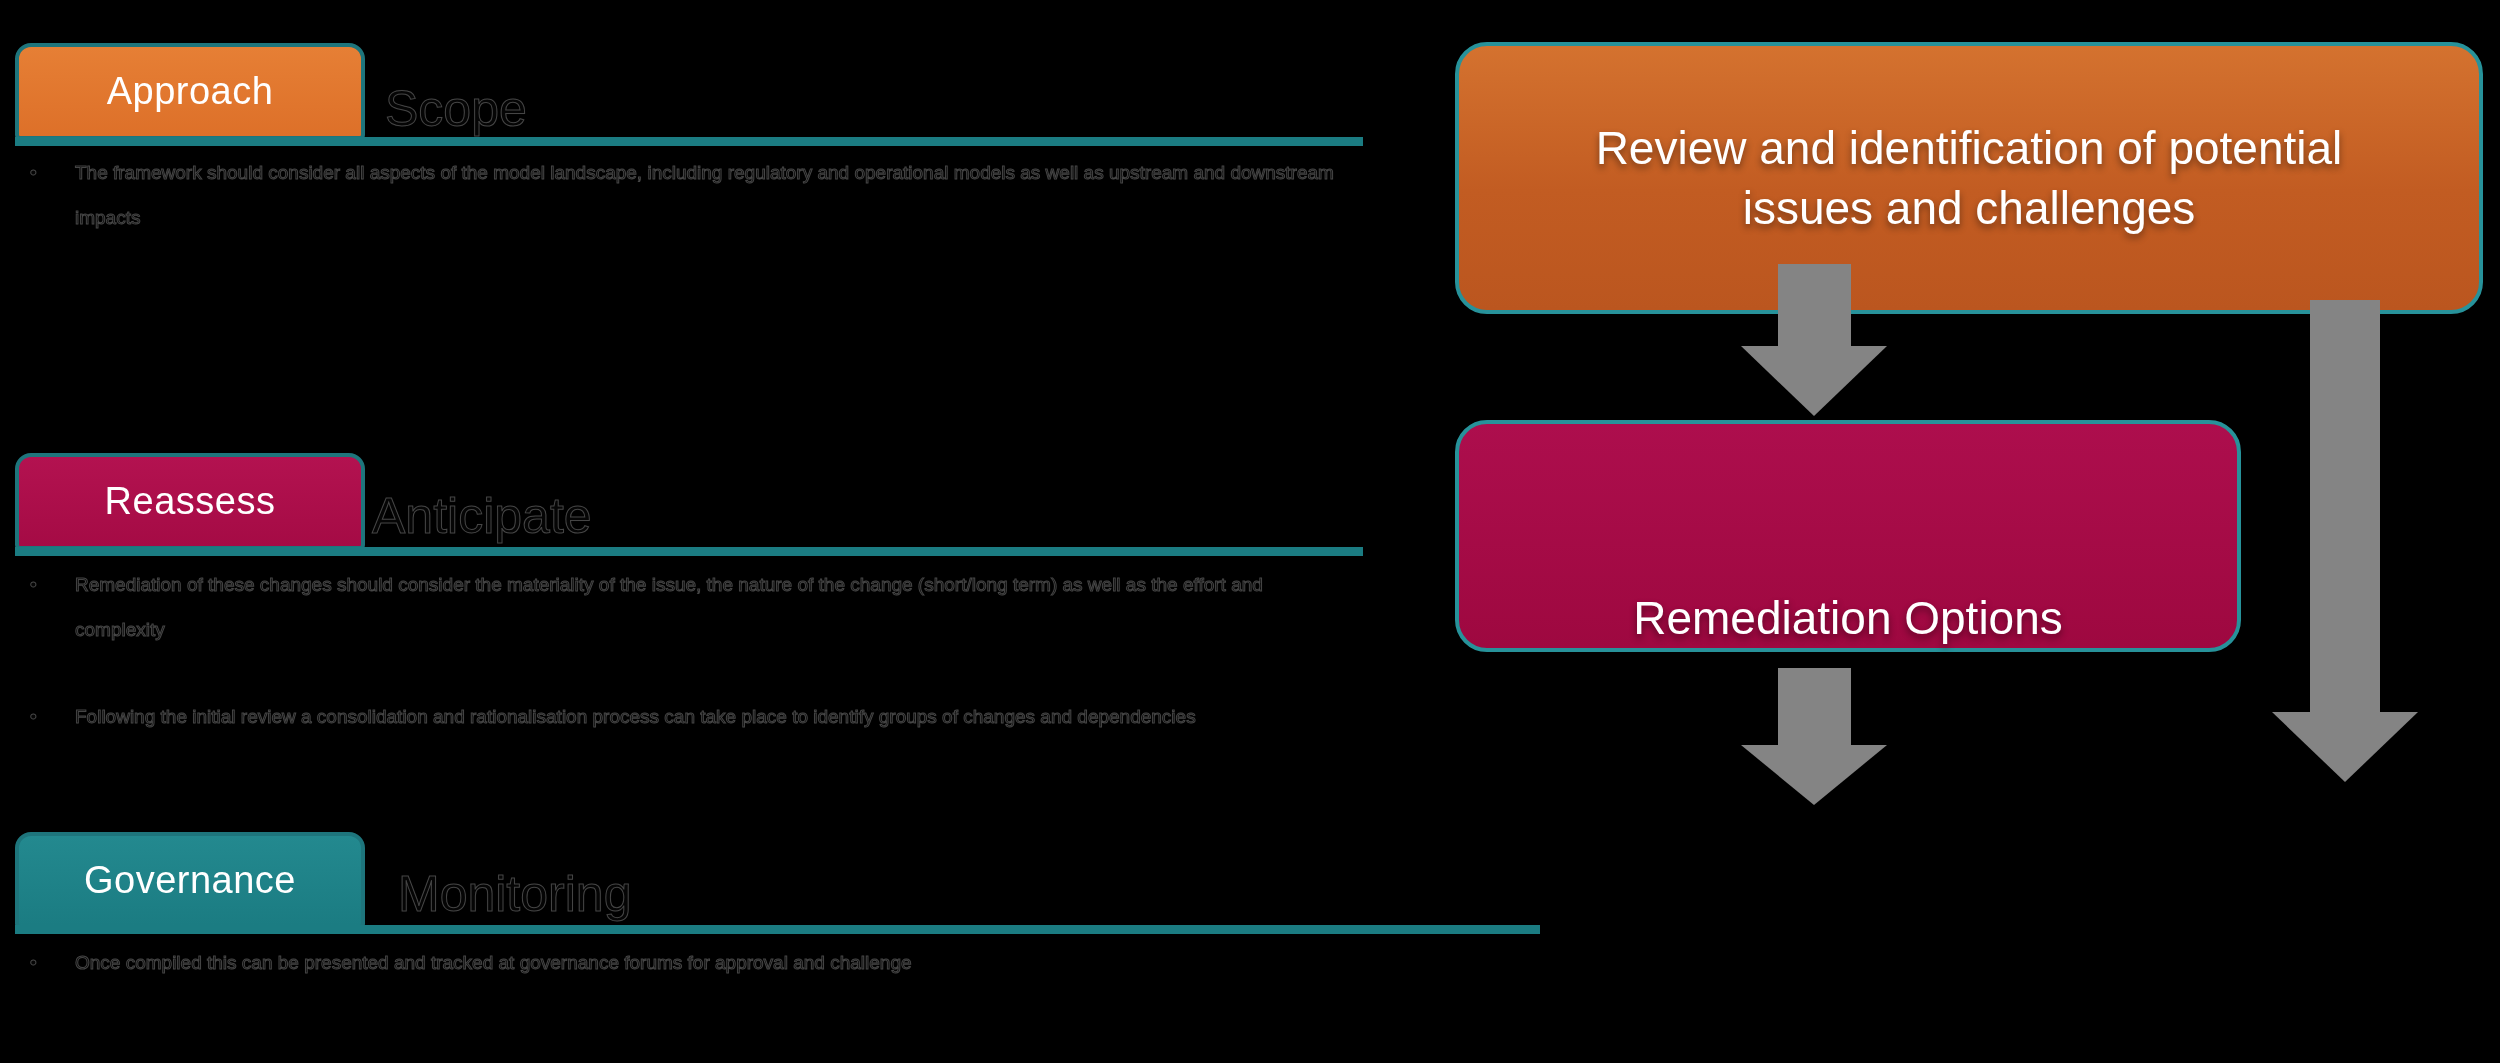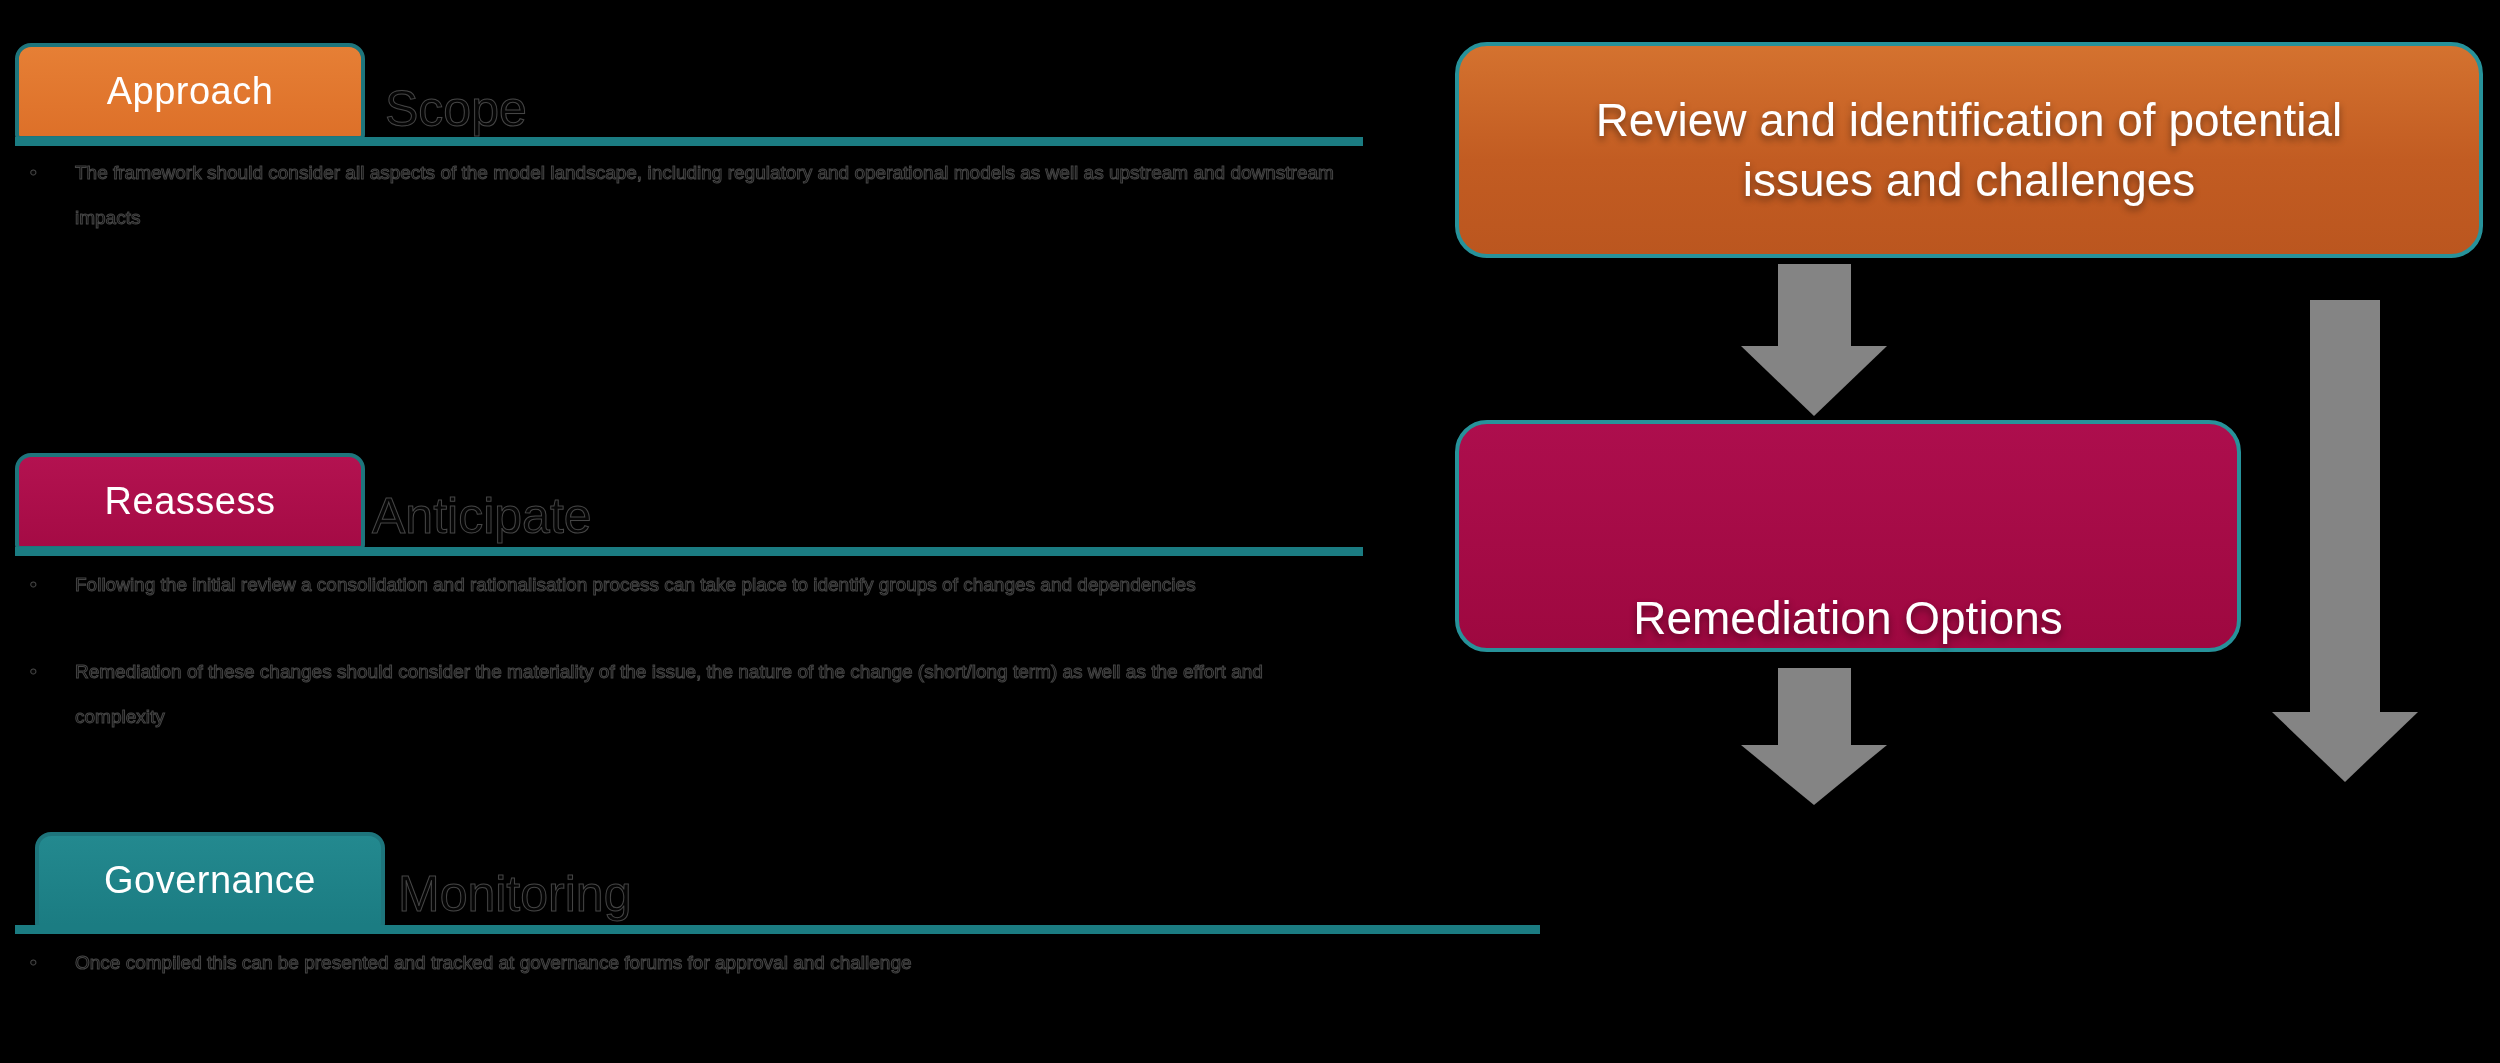"Review and identification of potential" .flow-orange { height: 216px -> 272px }
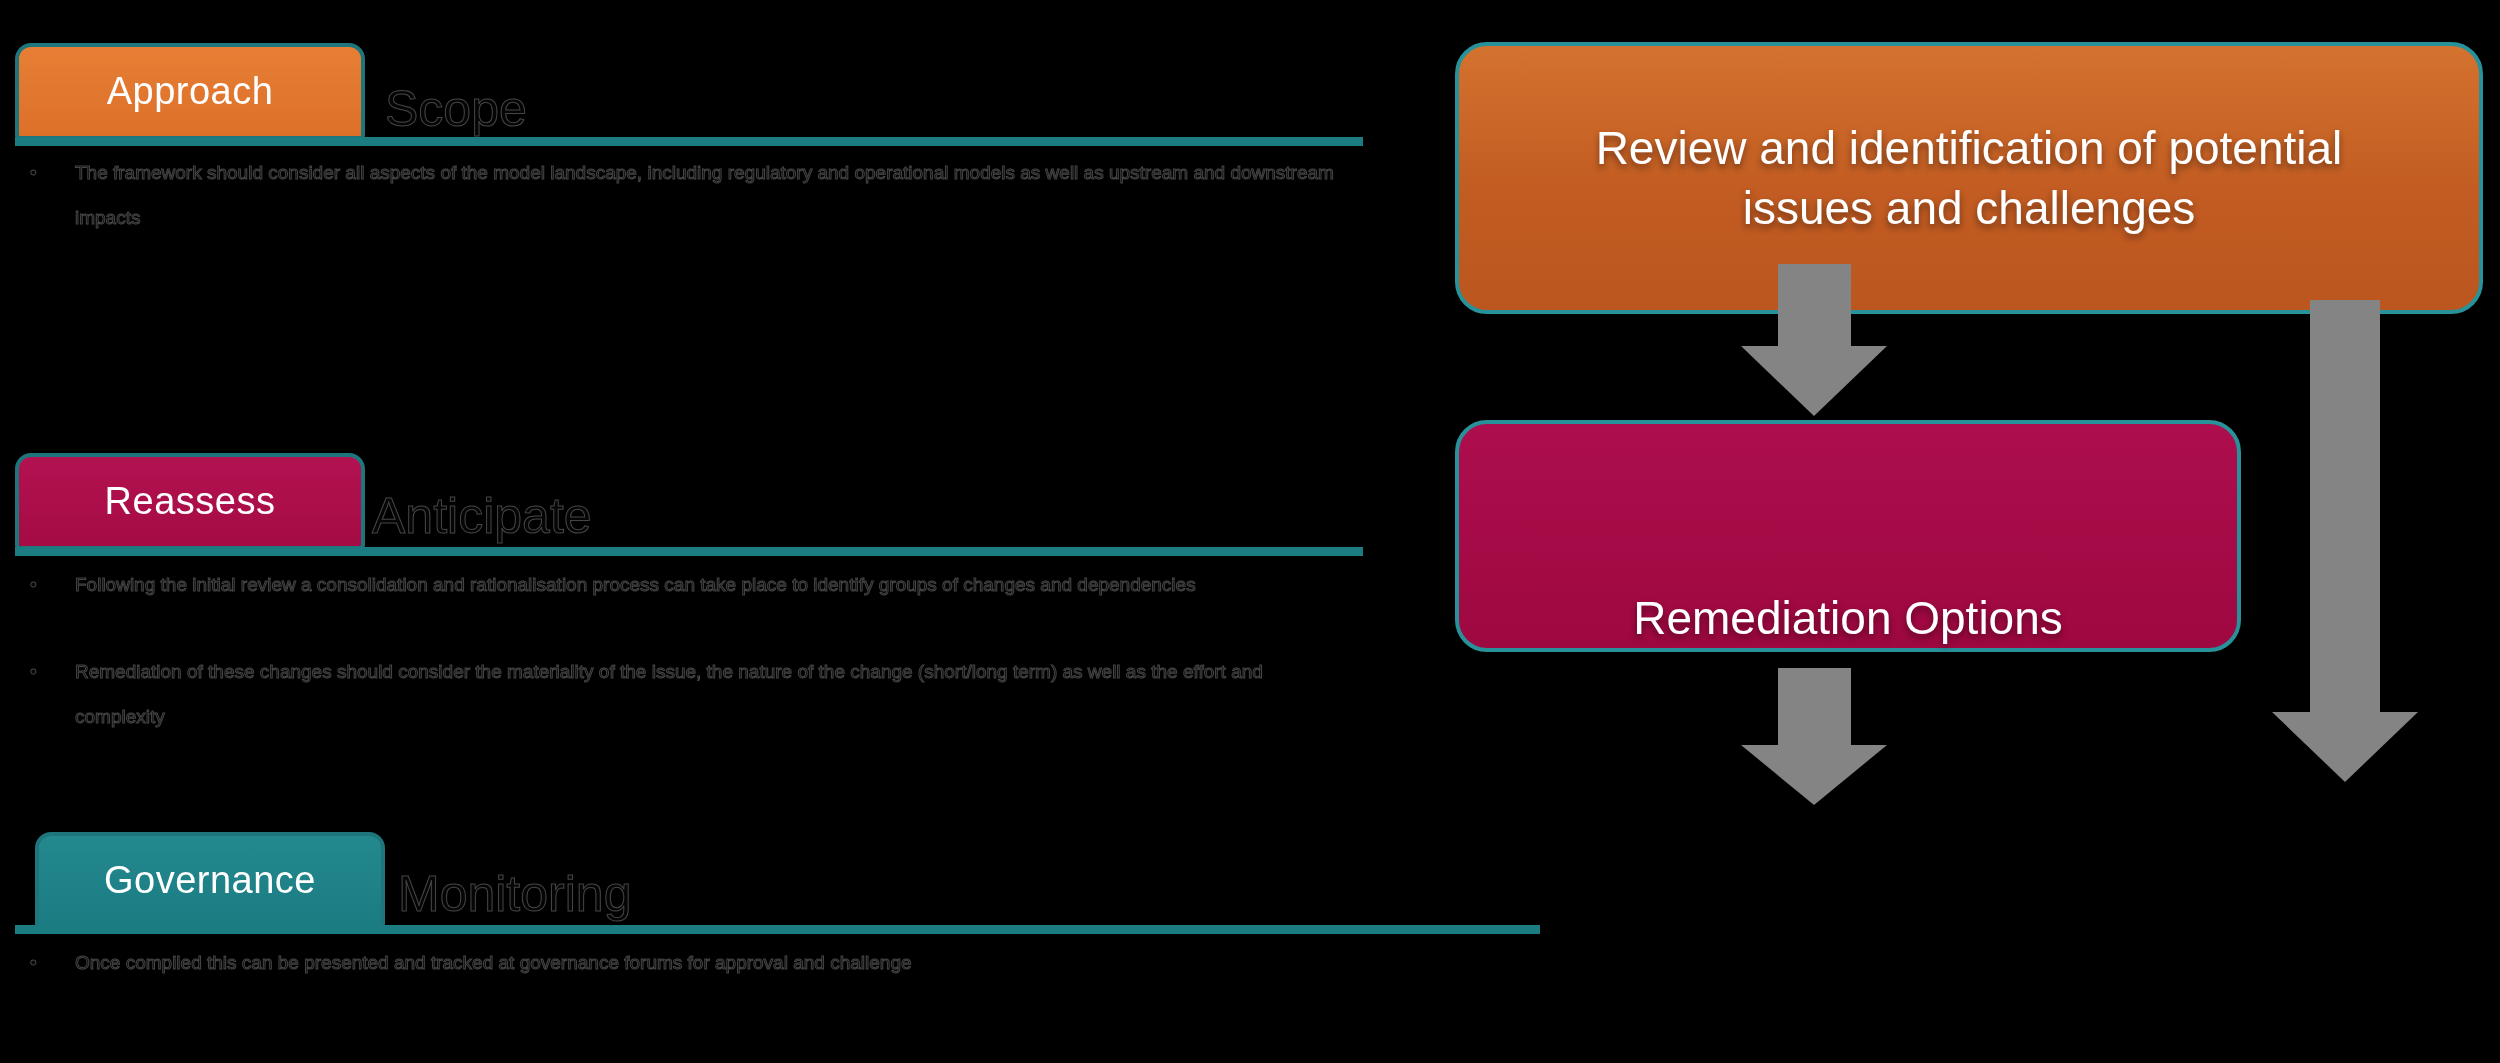"Following the initial review a" li { order: before "Remediation of these changes should" -> after "Remediation of these changes should" }
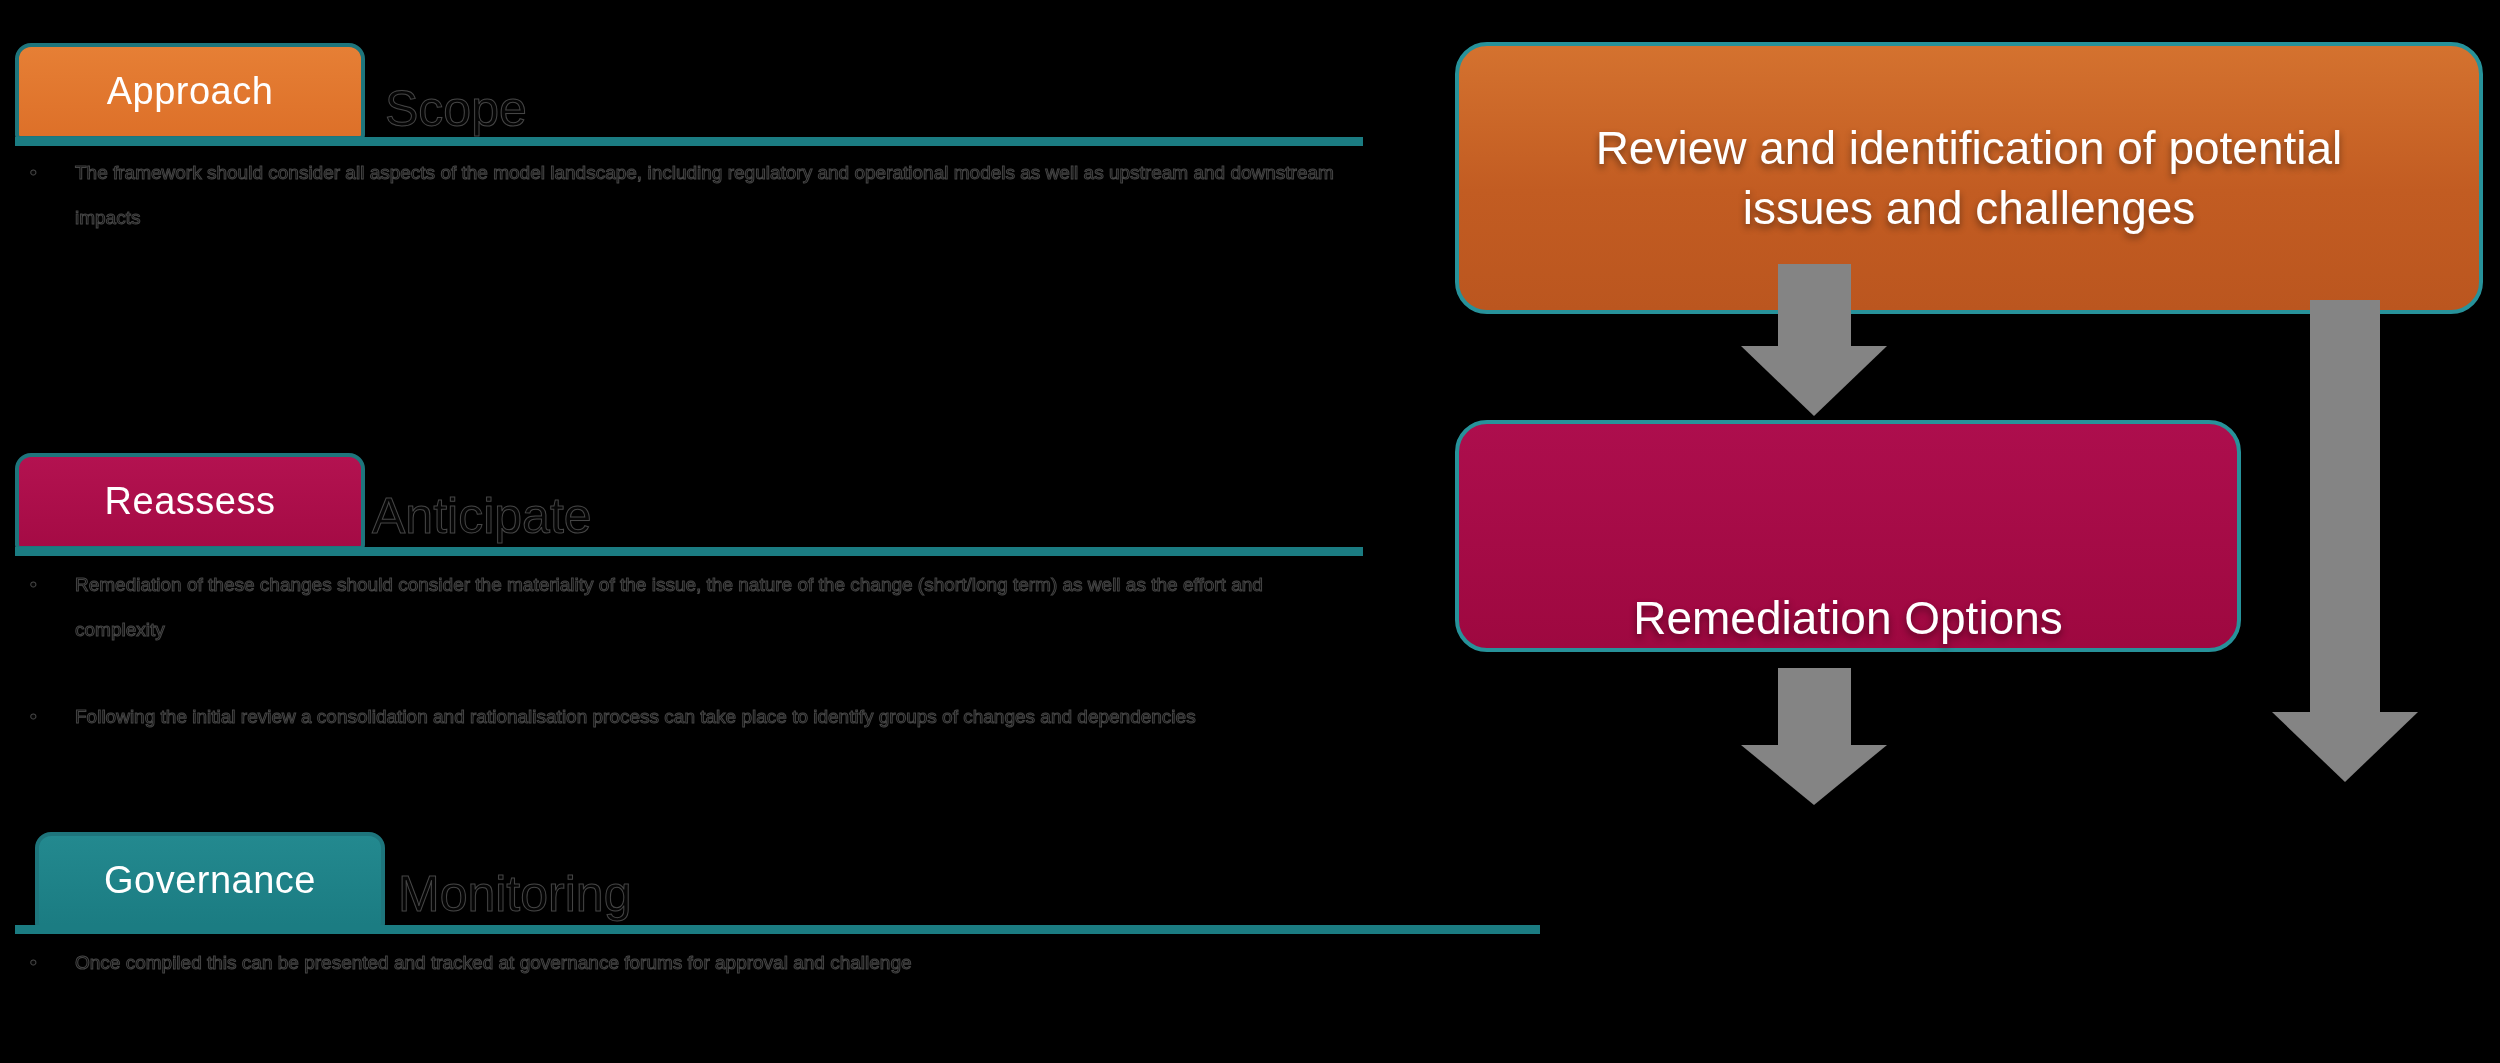"Governance" .tag-teal { margin-left: 20px -> none }
